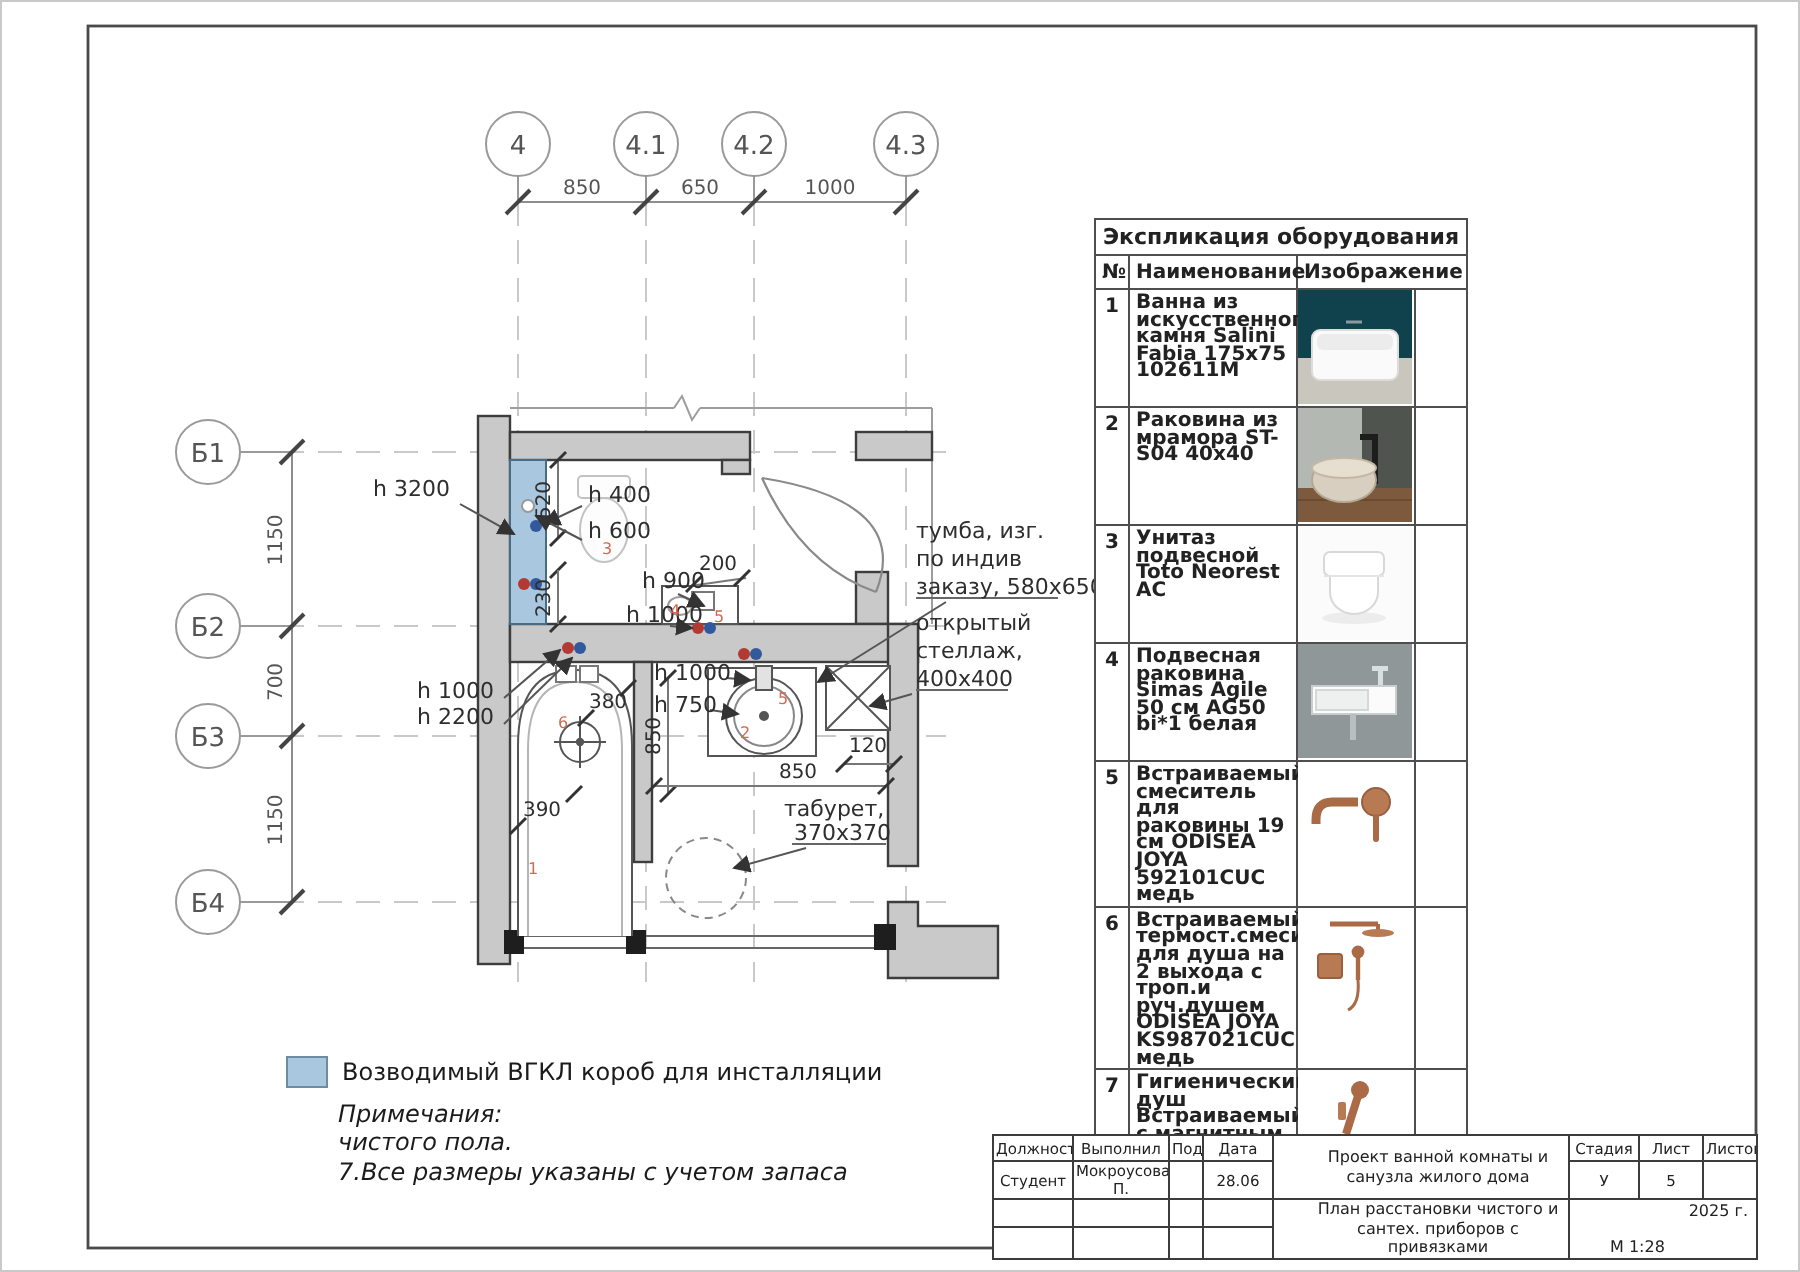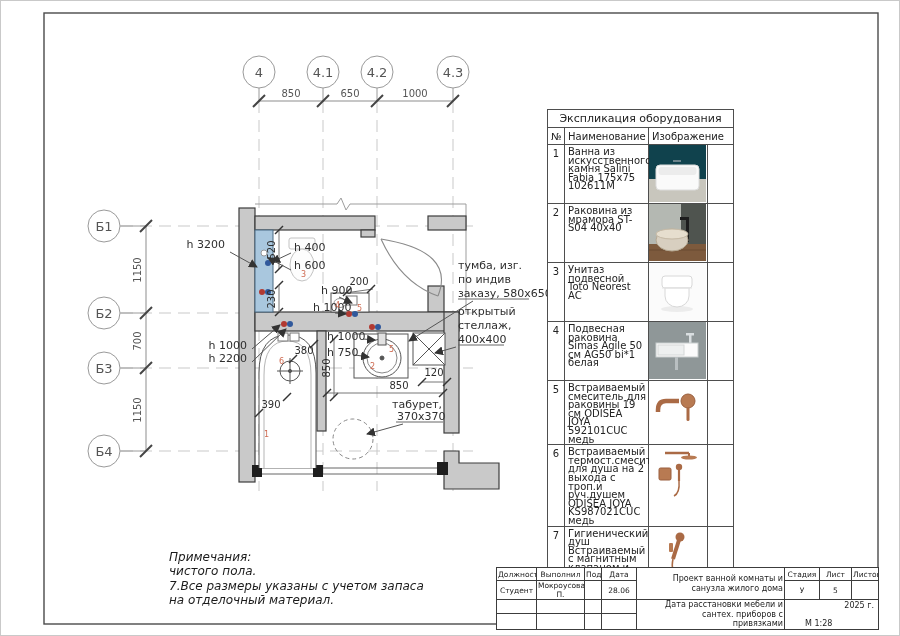"Экспликация оборудования" table.eq td, table.eq th { font-weight: 400 -> 700 }
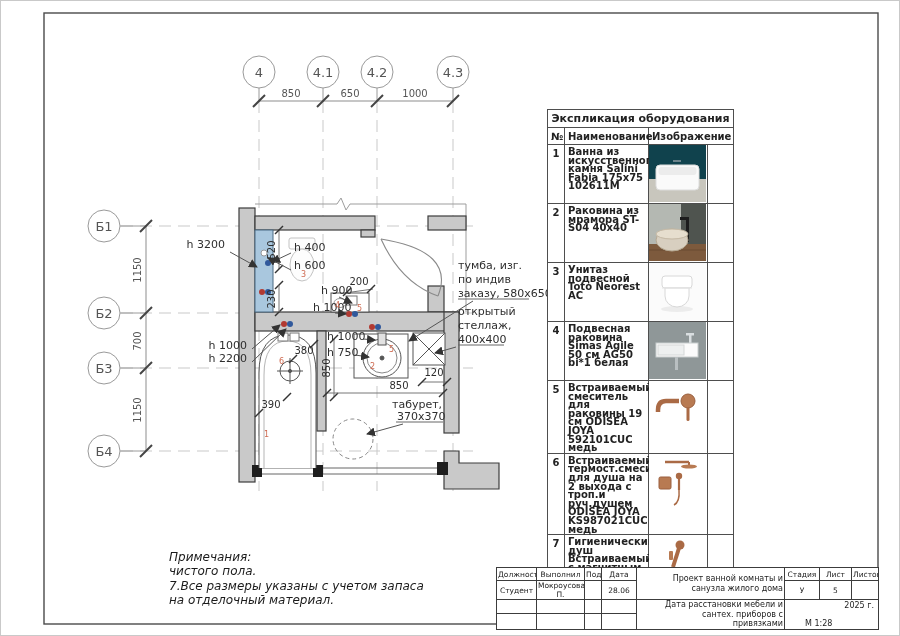"Возводимый ВГКЛ короб для инсталляции" div.legend { html: none -> <div> <div></div> <div>Возводимый ВГКЛ короб для инсталляции</div> </div> }
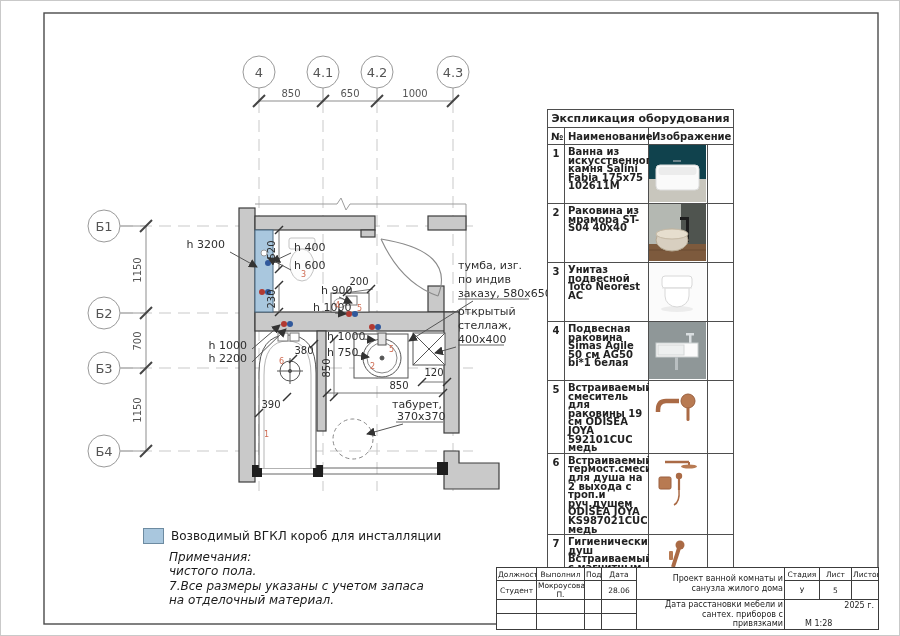"Проект ванной комнаты и санузла" table.tb td.l { text-align: right -> center }
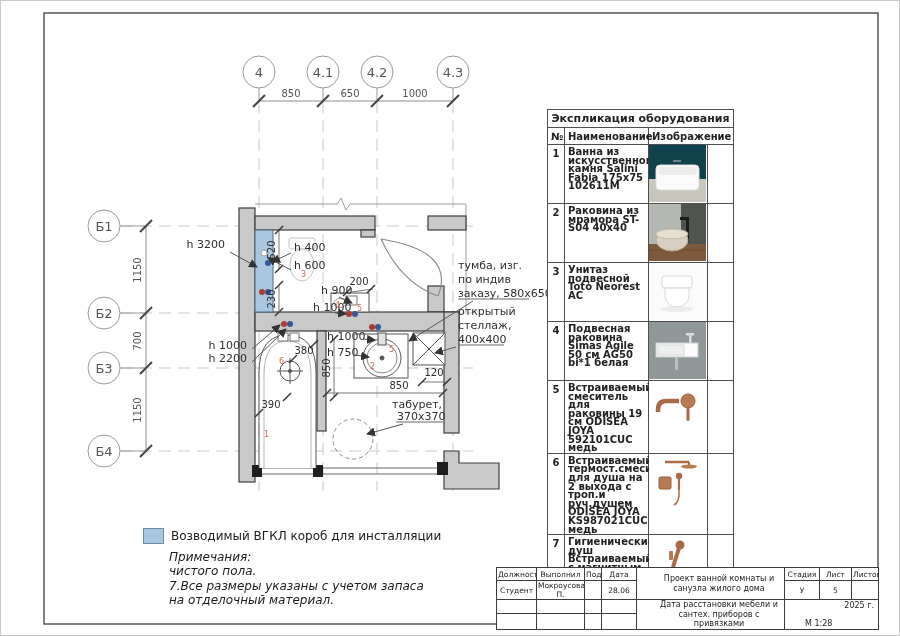"на отделочный материал." div { html: <div>на отделочный материал.</div> -> none }
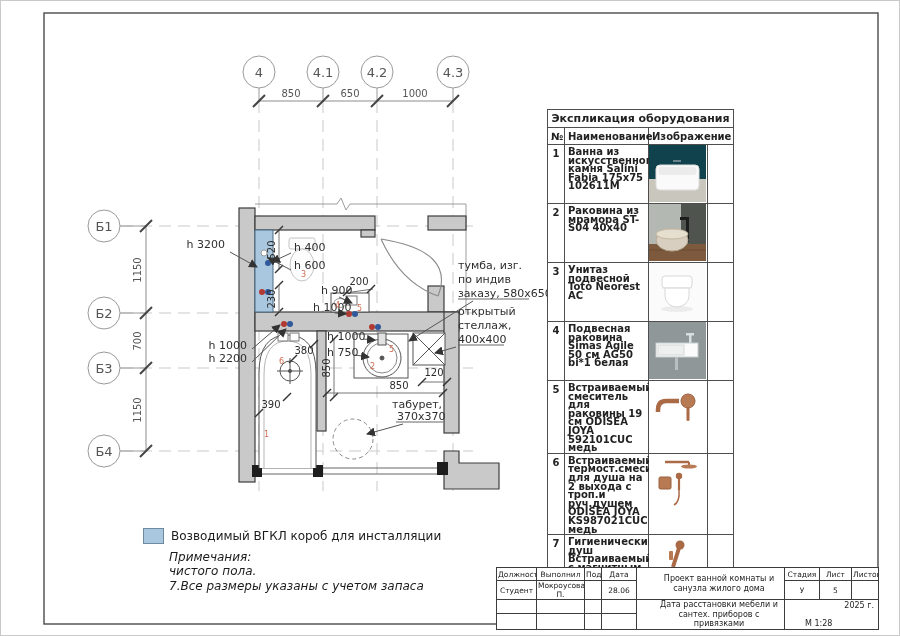"Дата расстановки мебели и сантех." td.l { text: Дата расстановки мебели -> План расстановки чистого }
